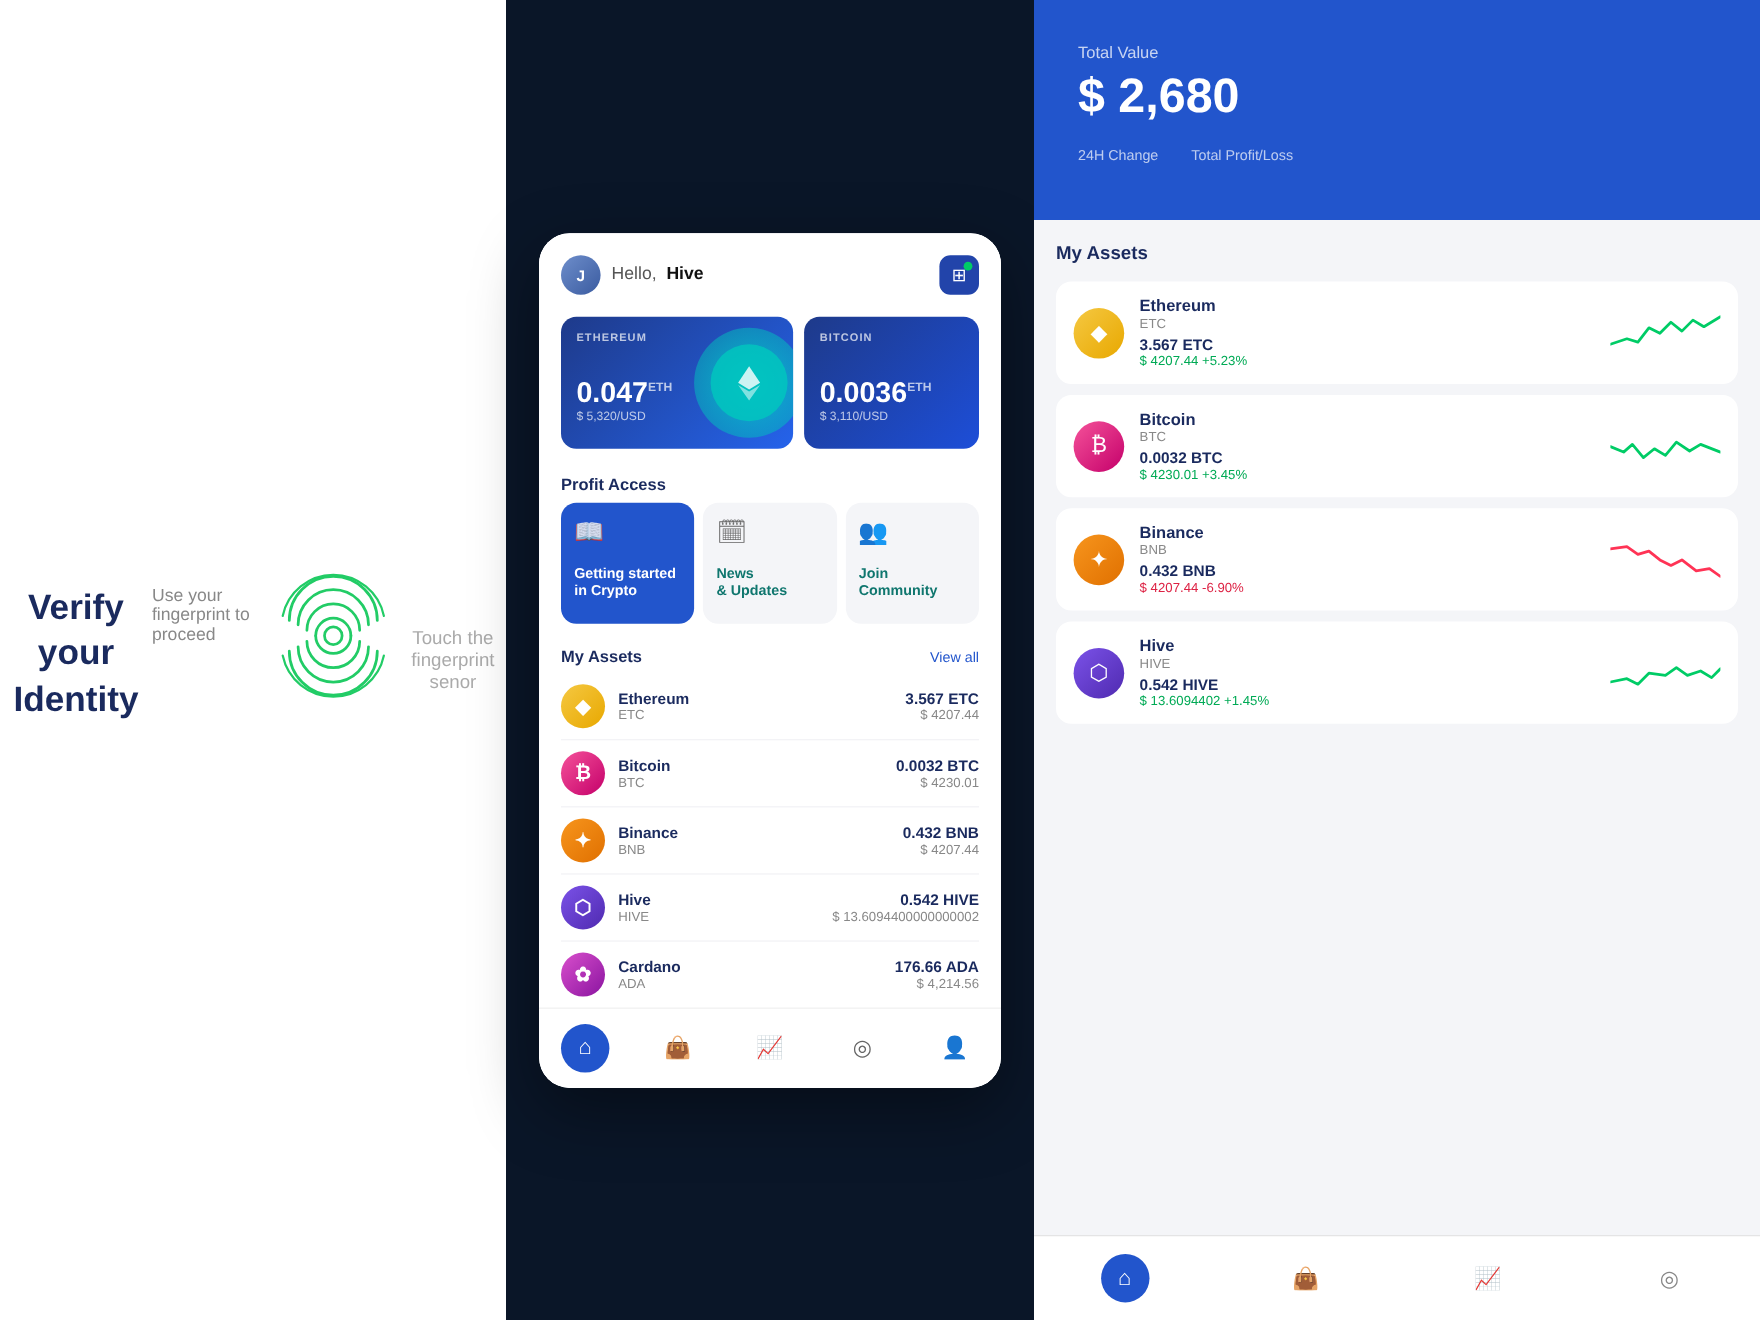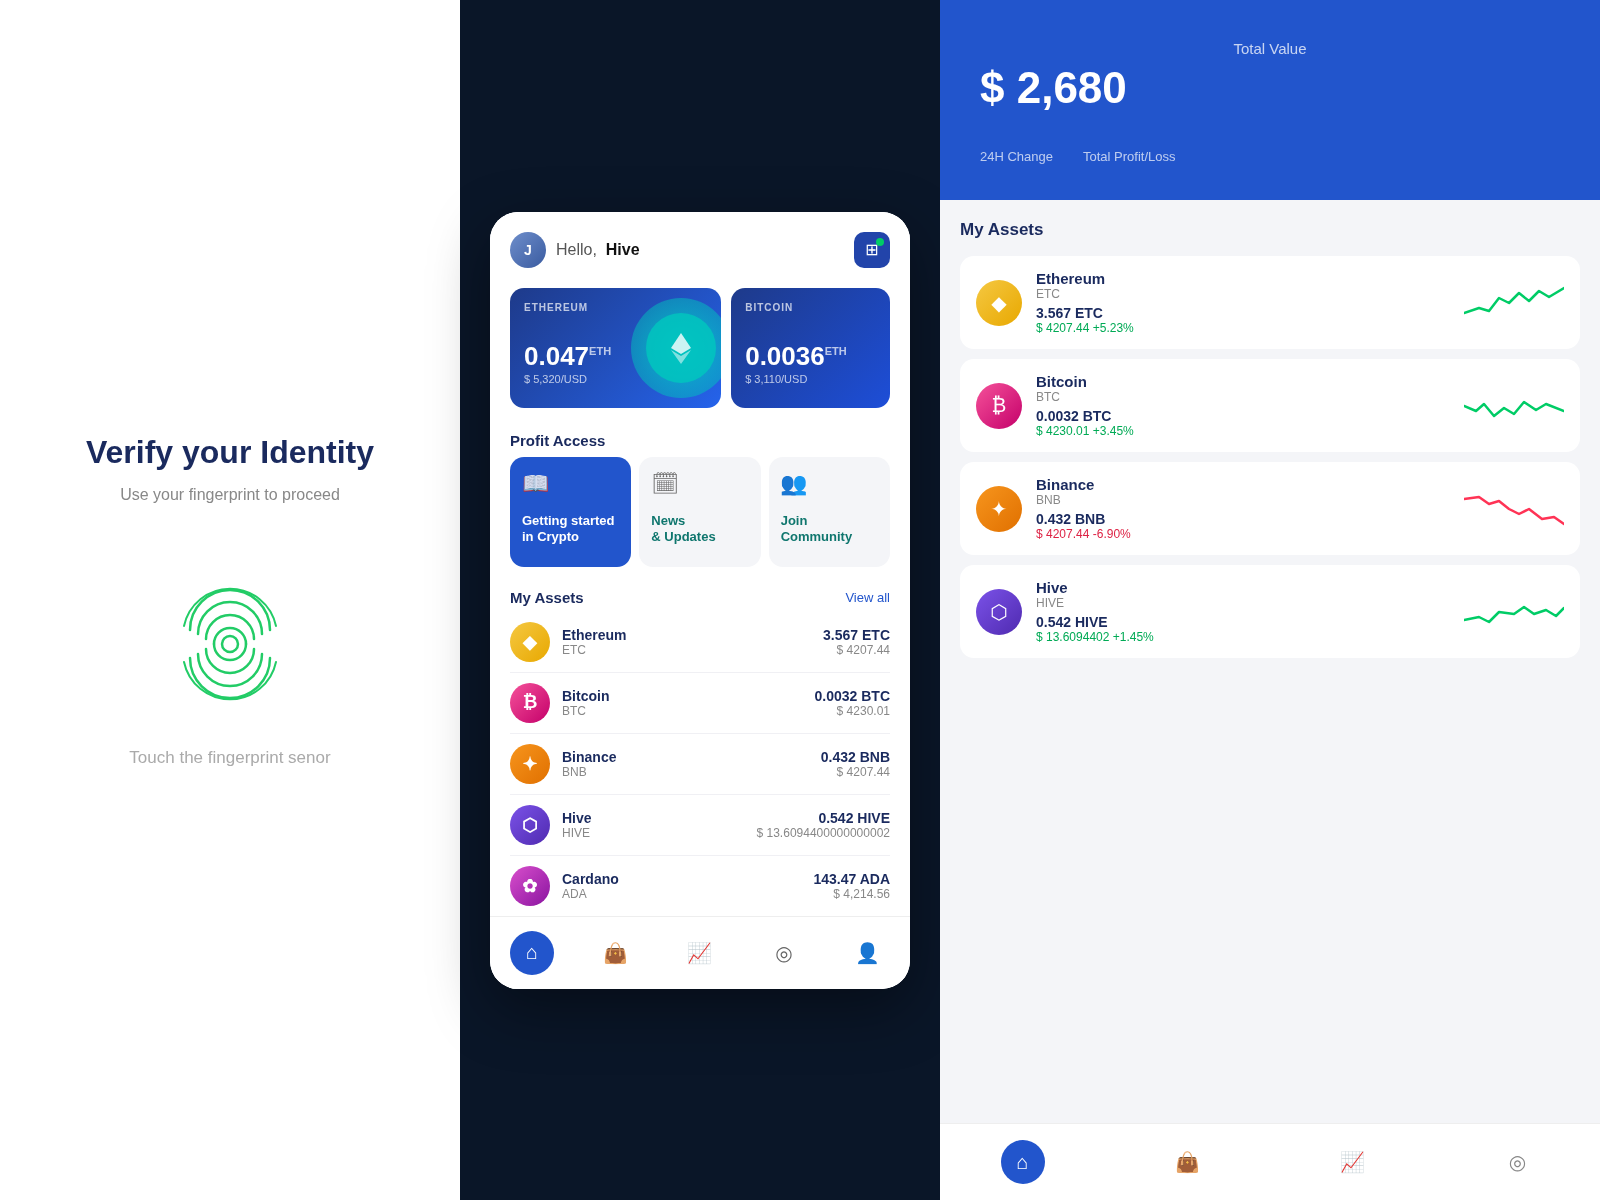"Total Value" .total-label { text-align: center -> none }
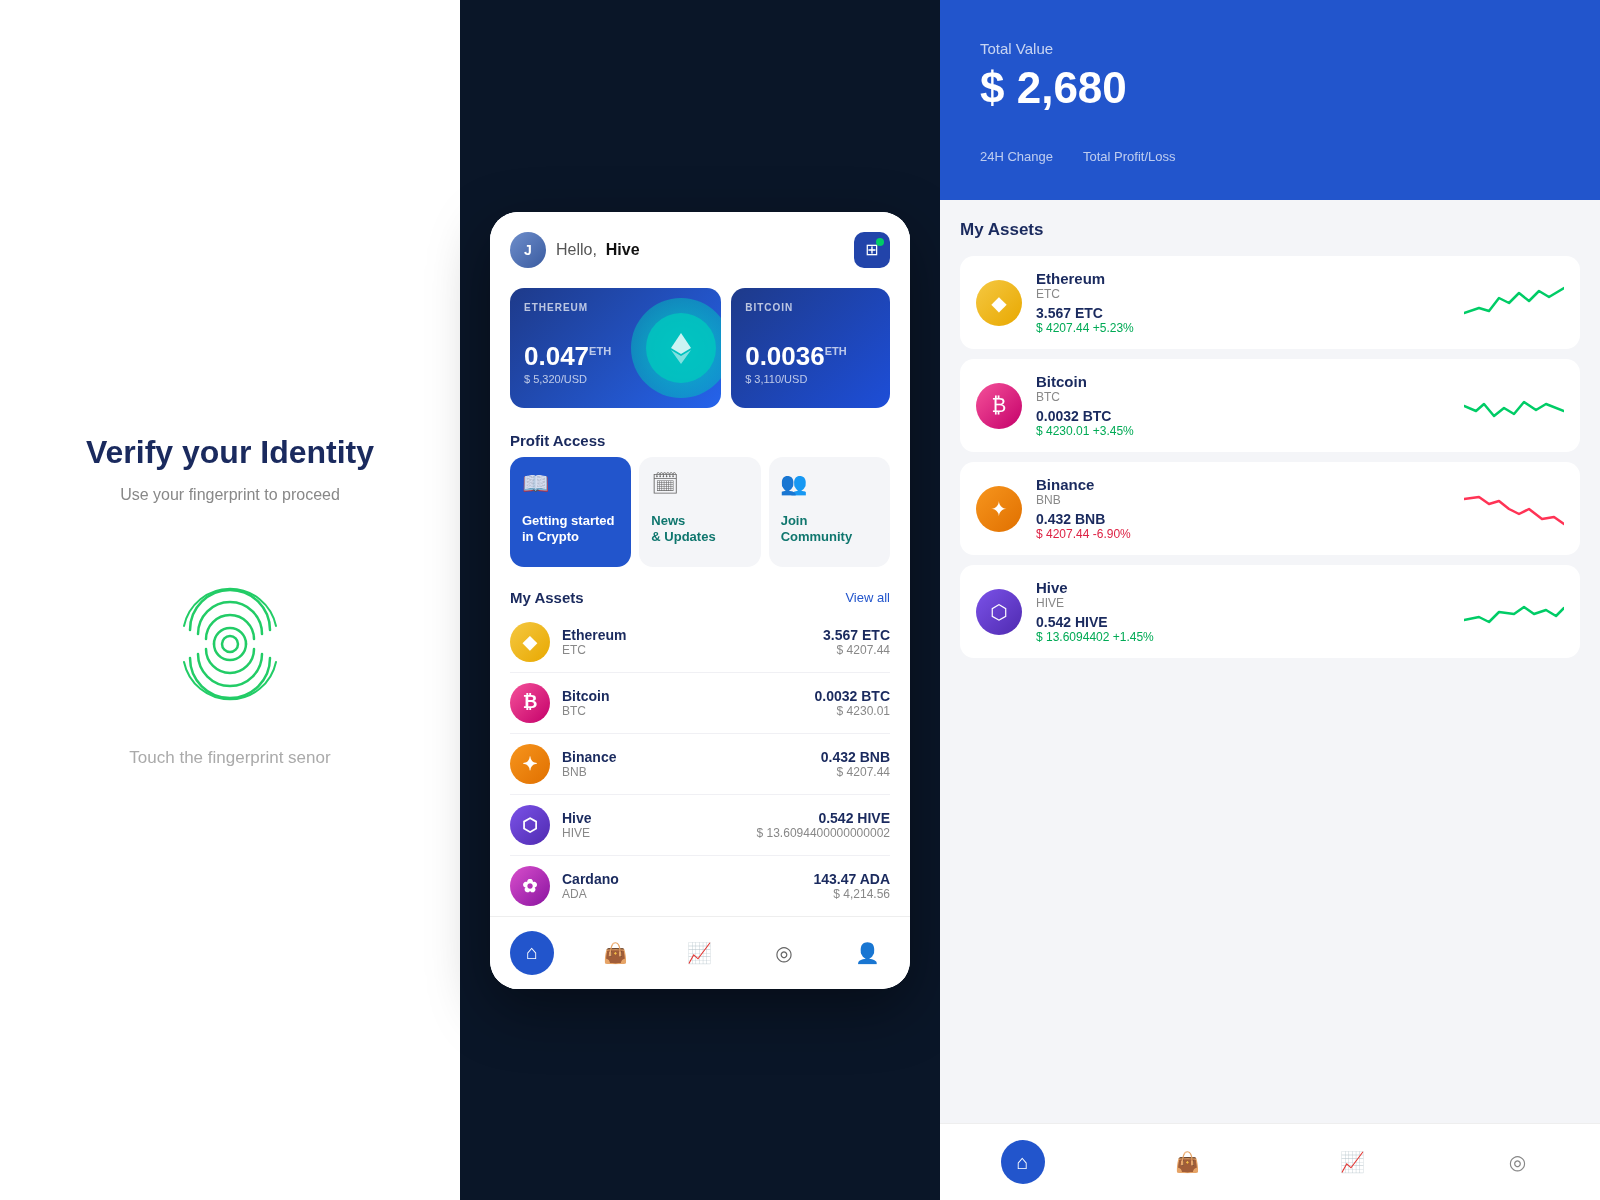"$ 2,680" .total-value { margin-bottom: 36px -> 20px }
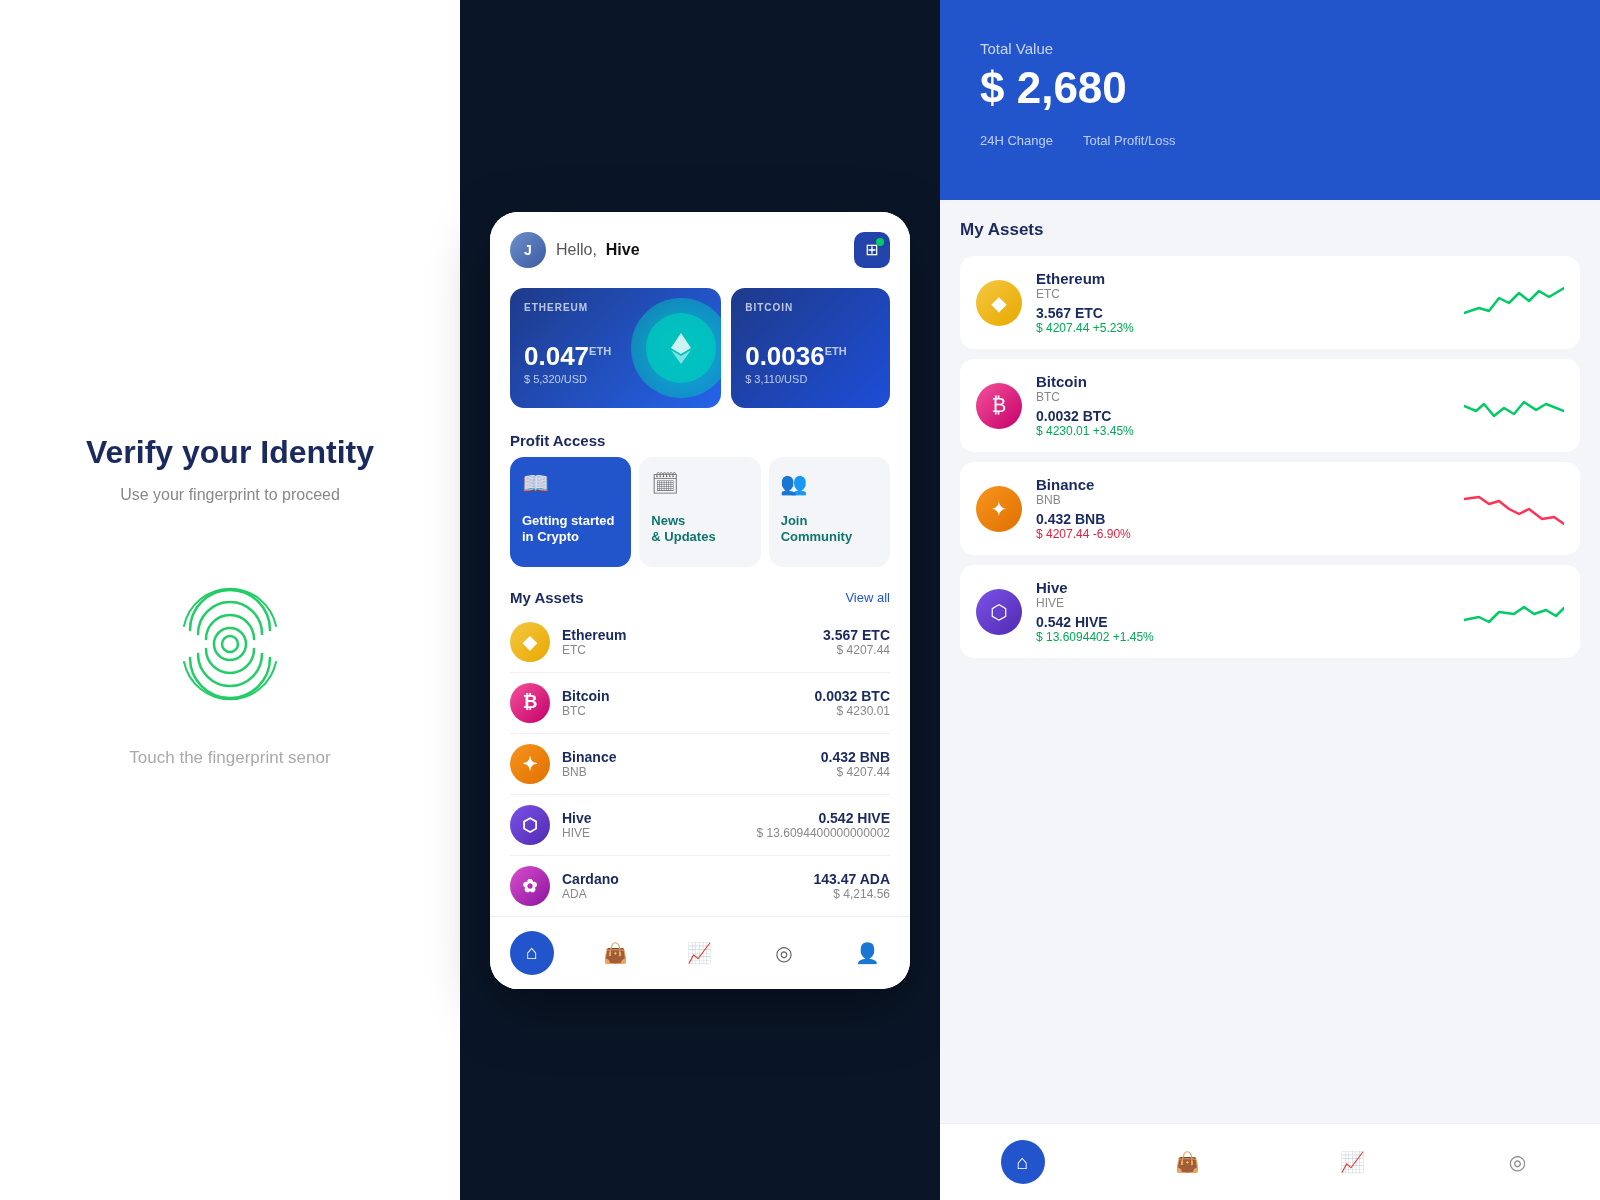"Verify your Identity" .left-panel { flex-direction: column -> row }
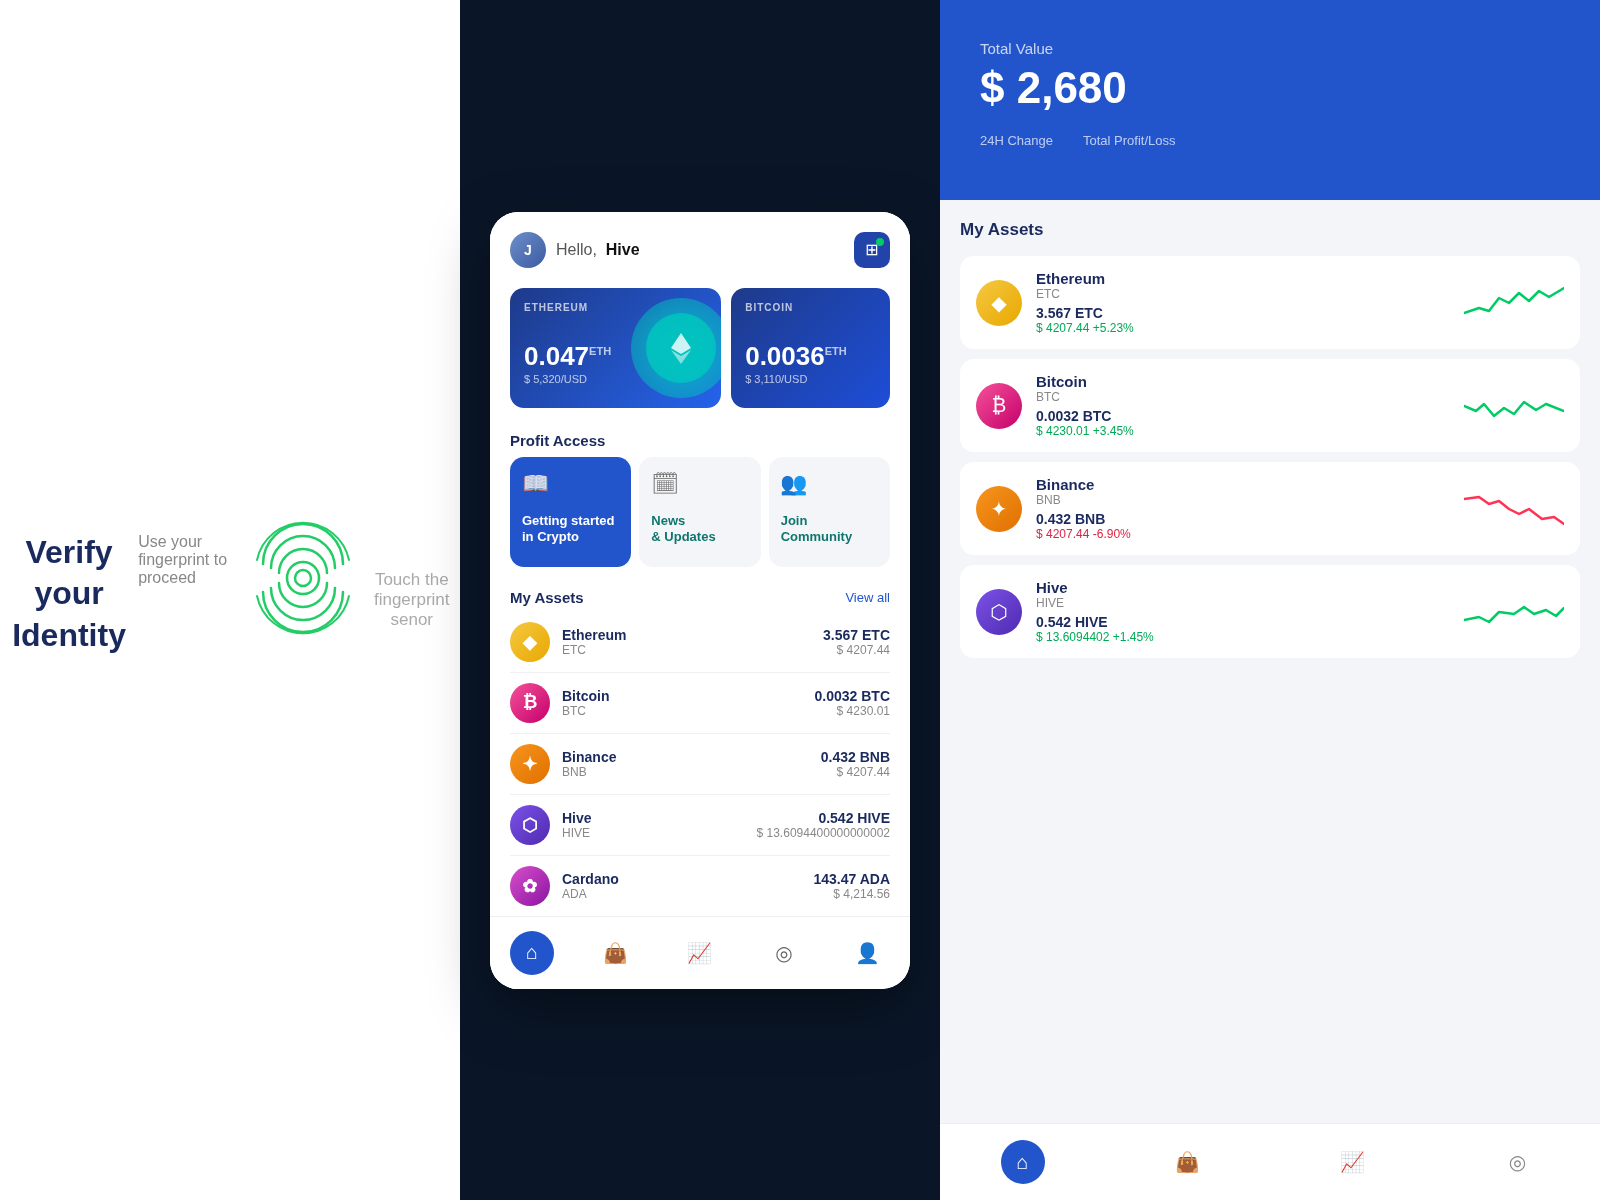"143.47 ADA" div.asset-amount { text: 143.47 -> 176.66 }
